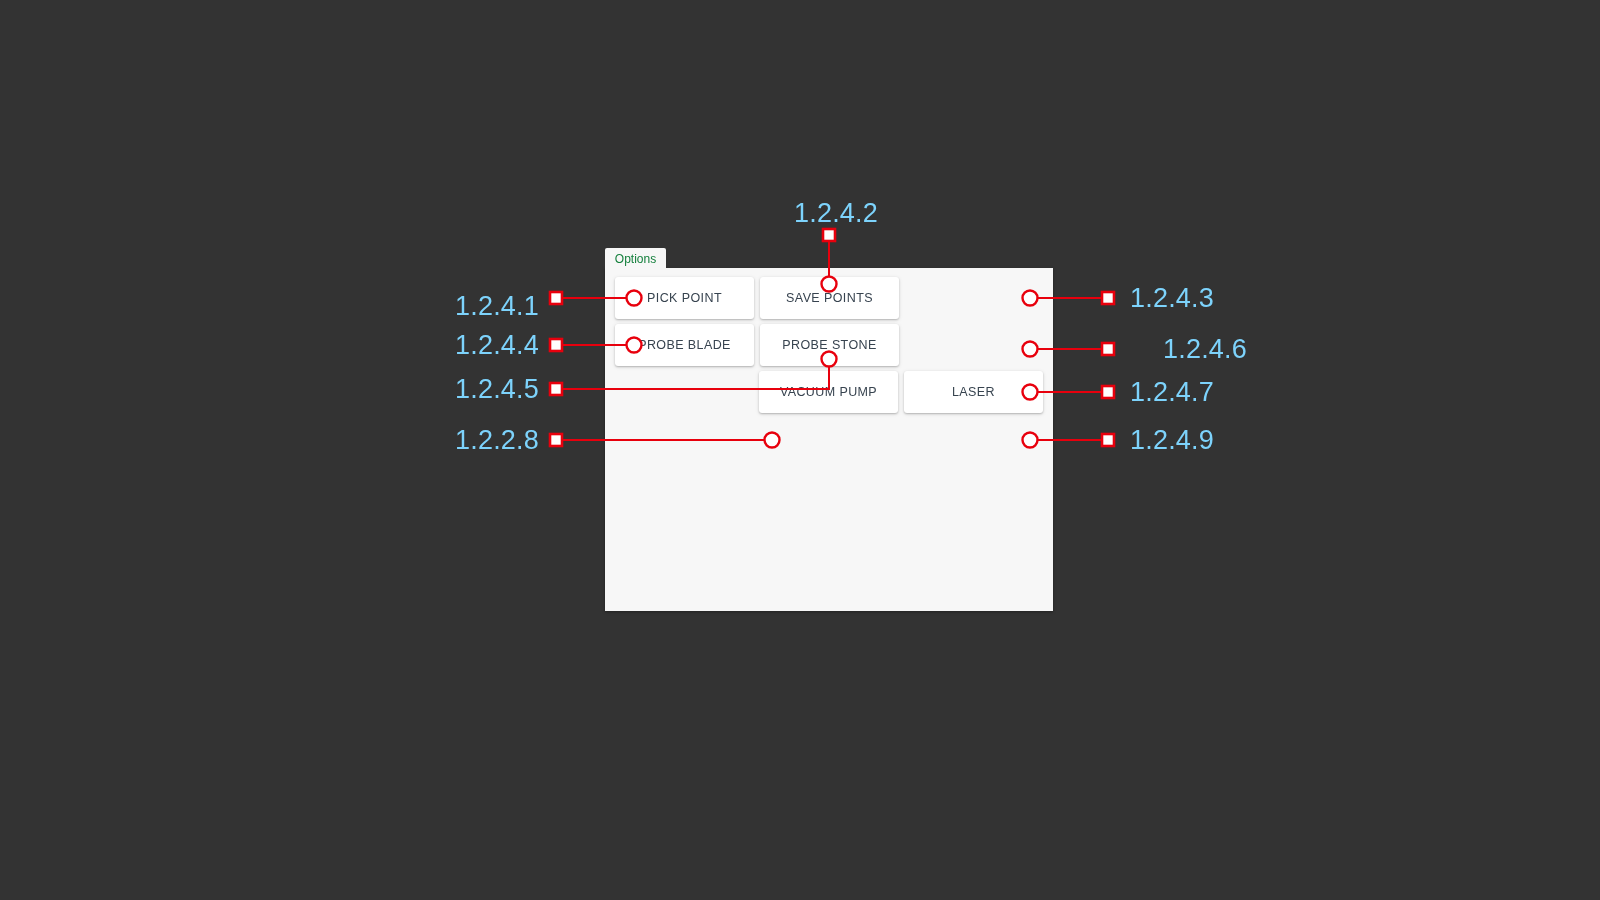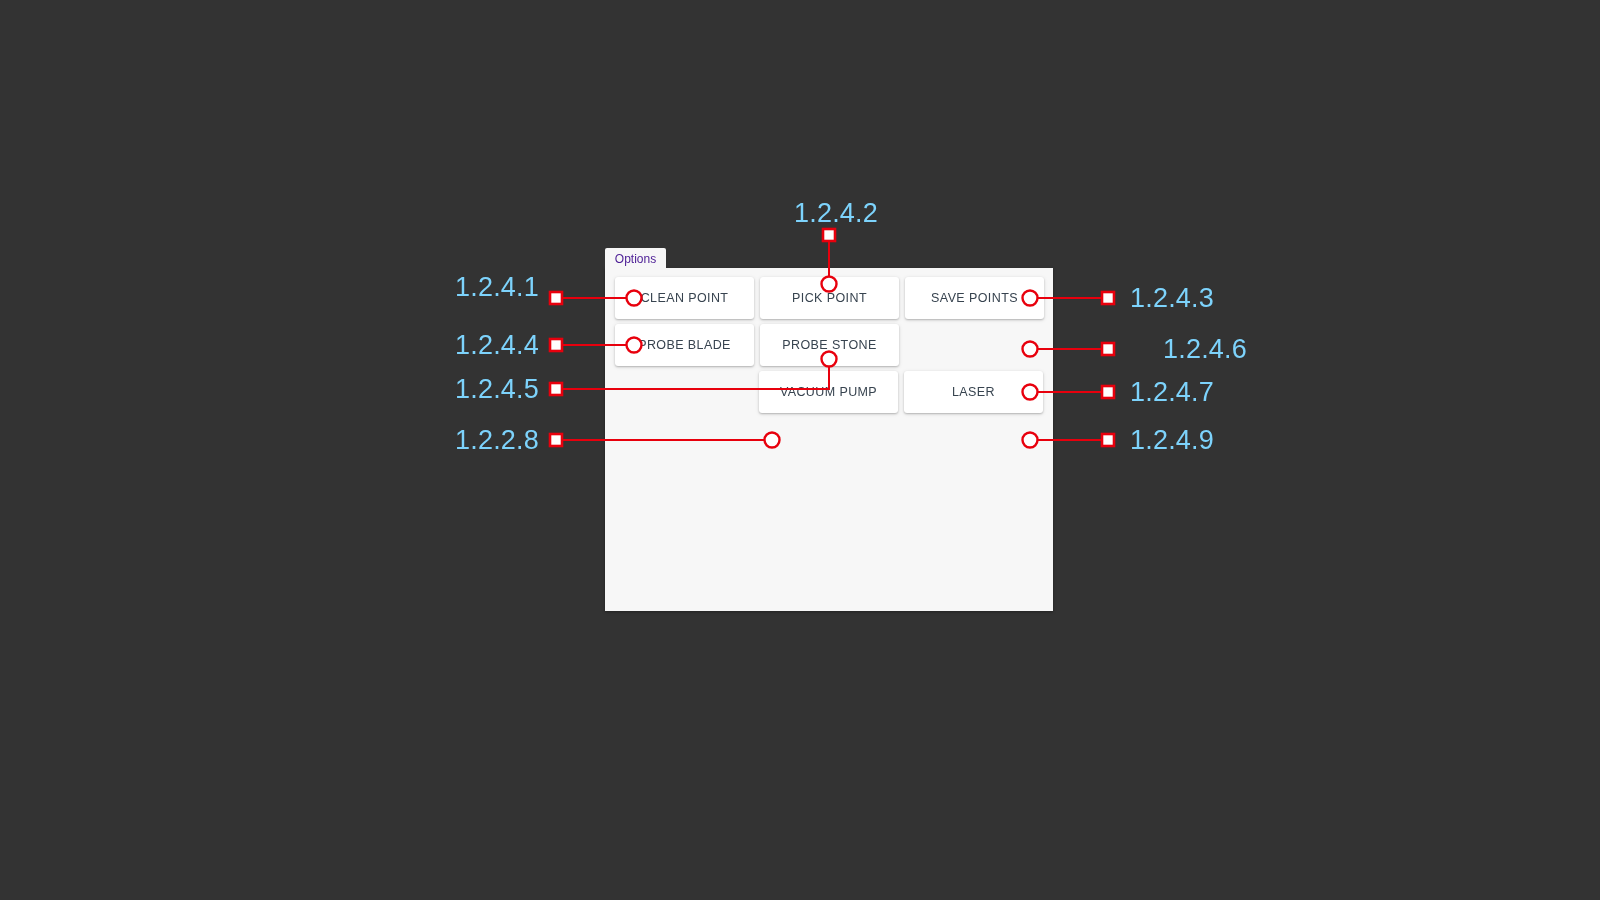"Options" #options-tab .tab-label { color: #4c1d95 -> #15803d }
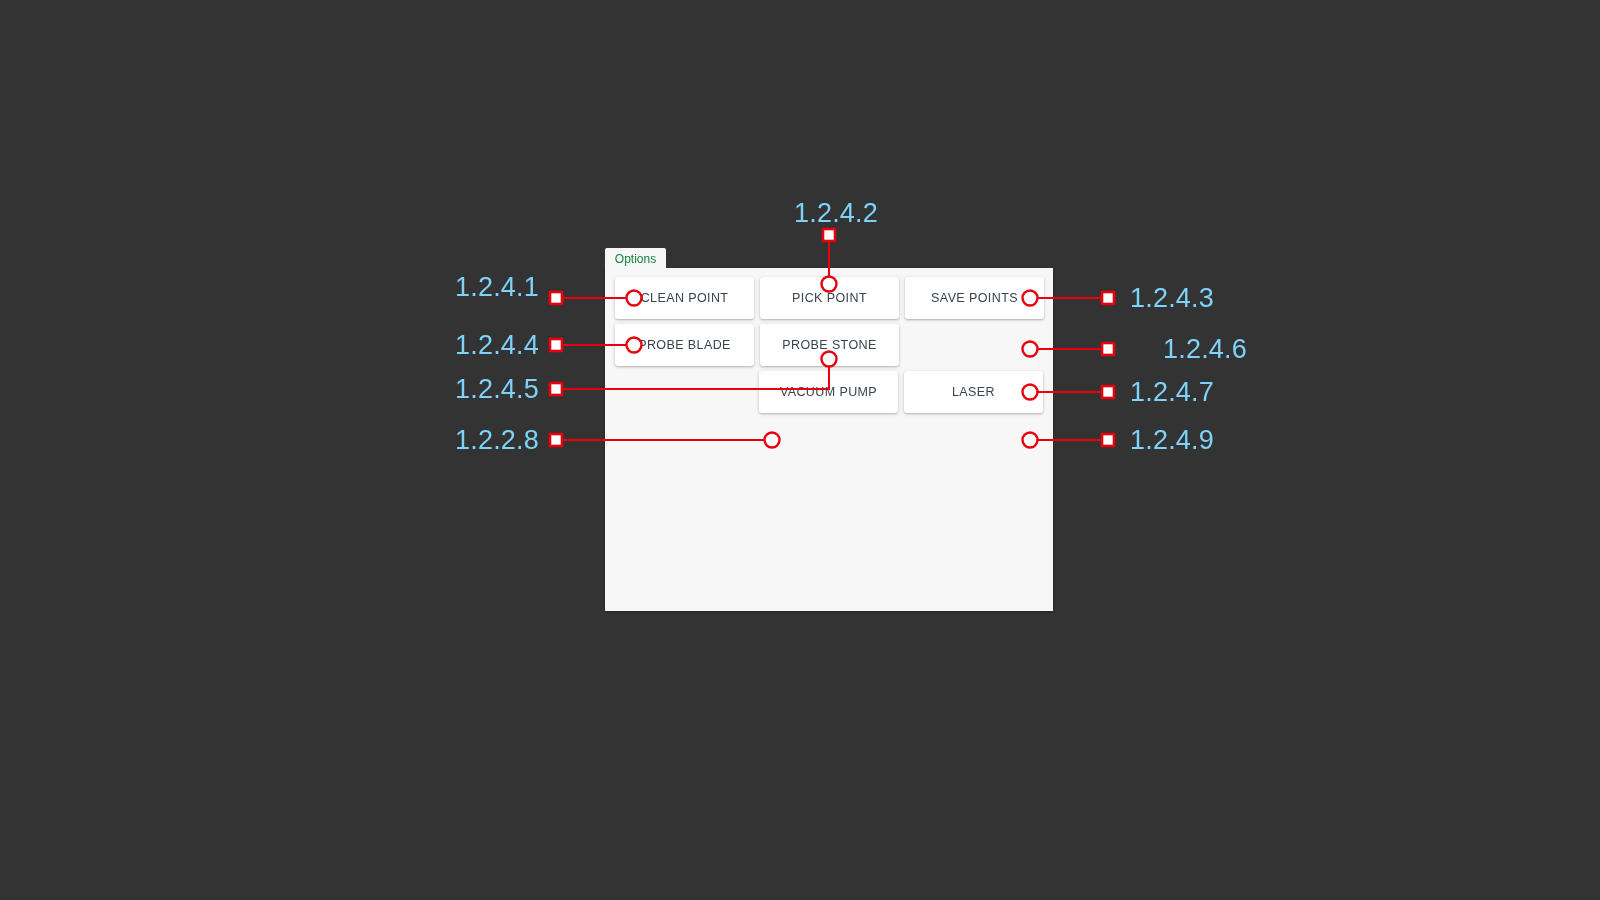"1.2.4.1" div.callout-label { top: 274px -> 293px }
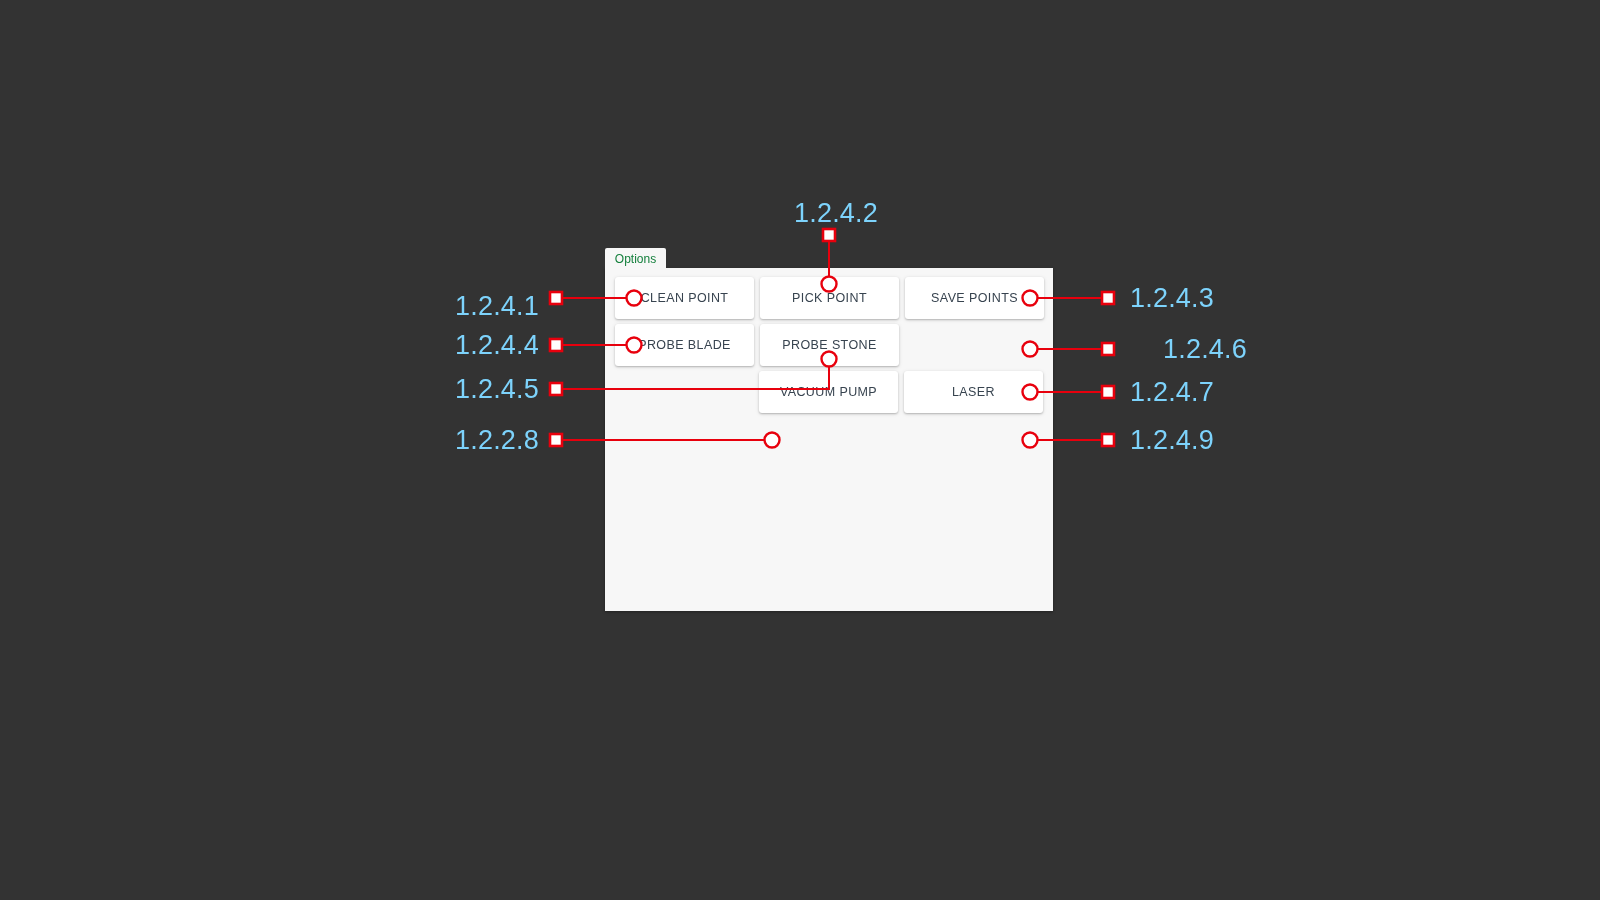"CLEAN POINT" div.cell { html: <div> <button>CLEAN POINT</button> </div> -> none }
